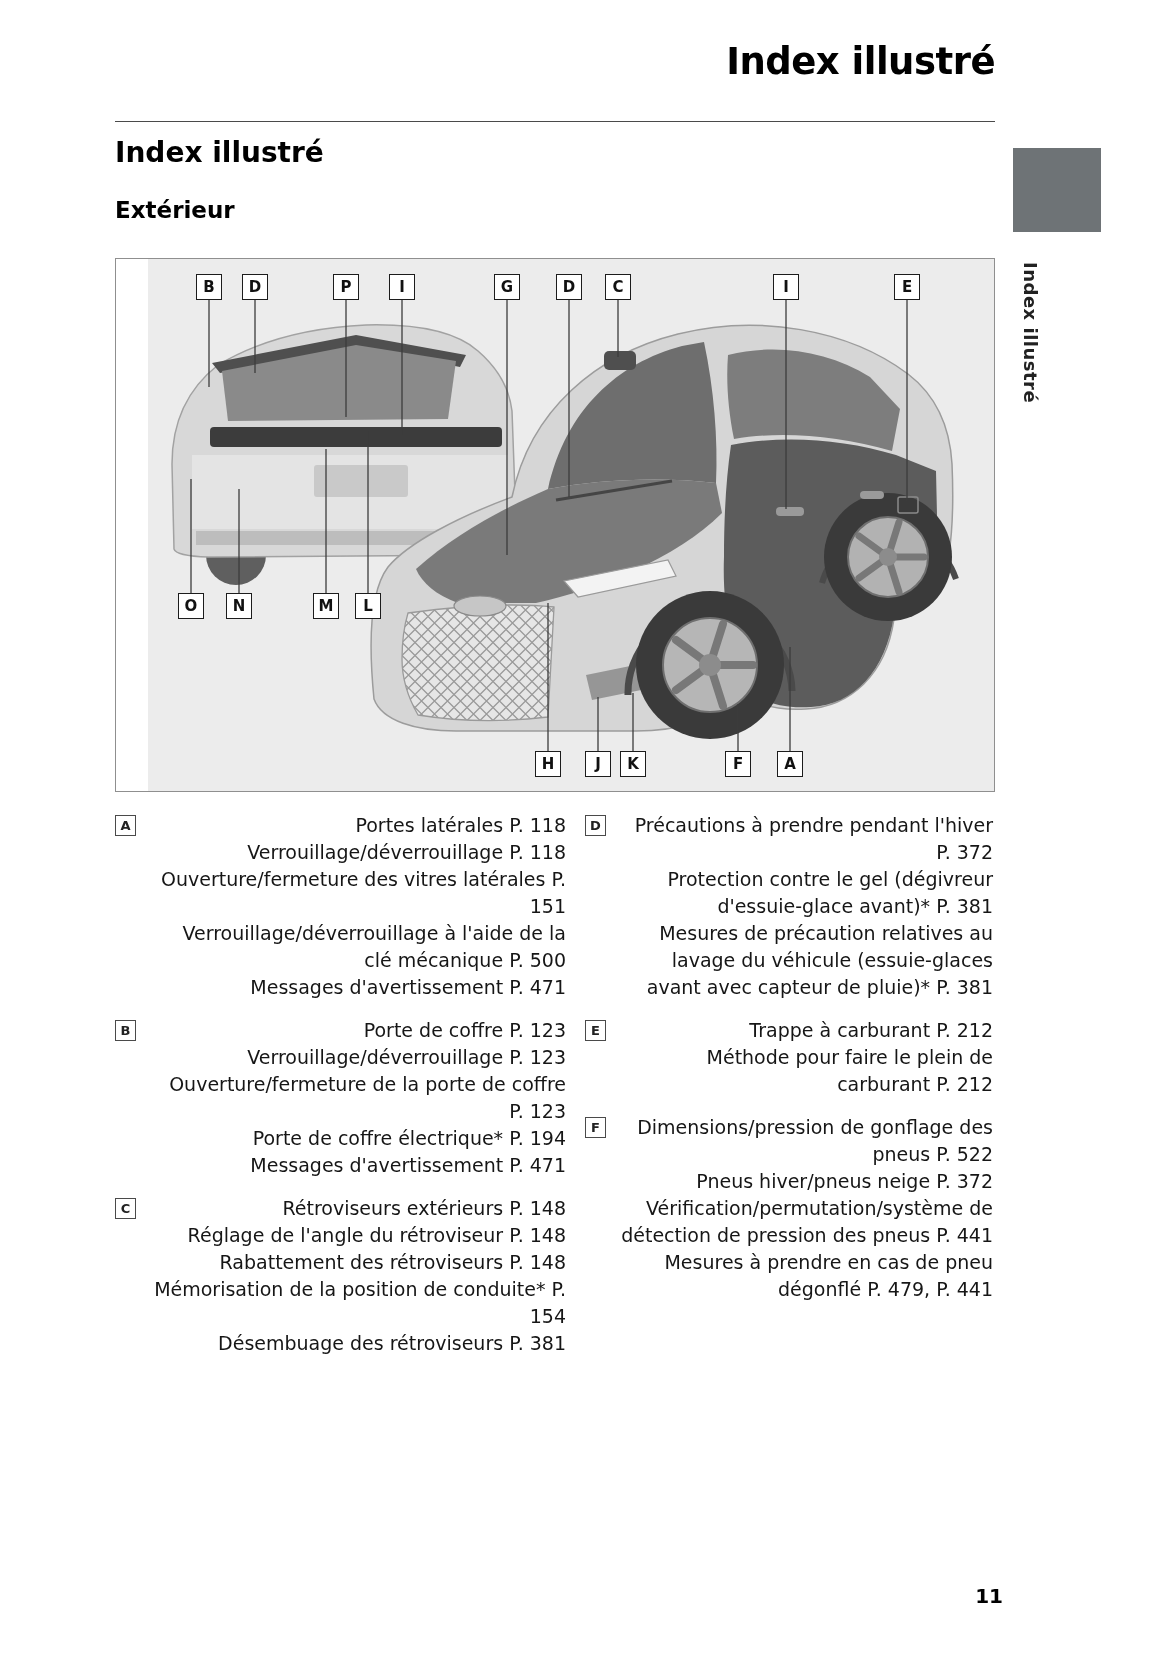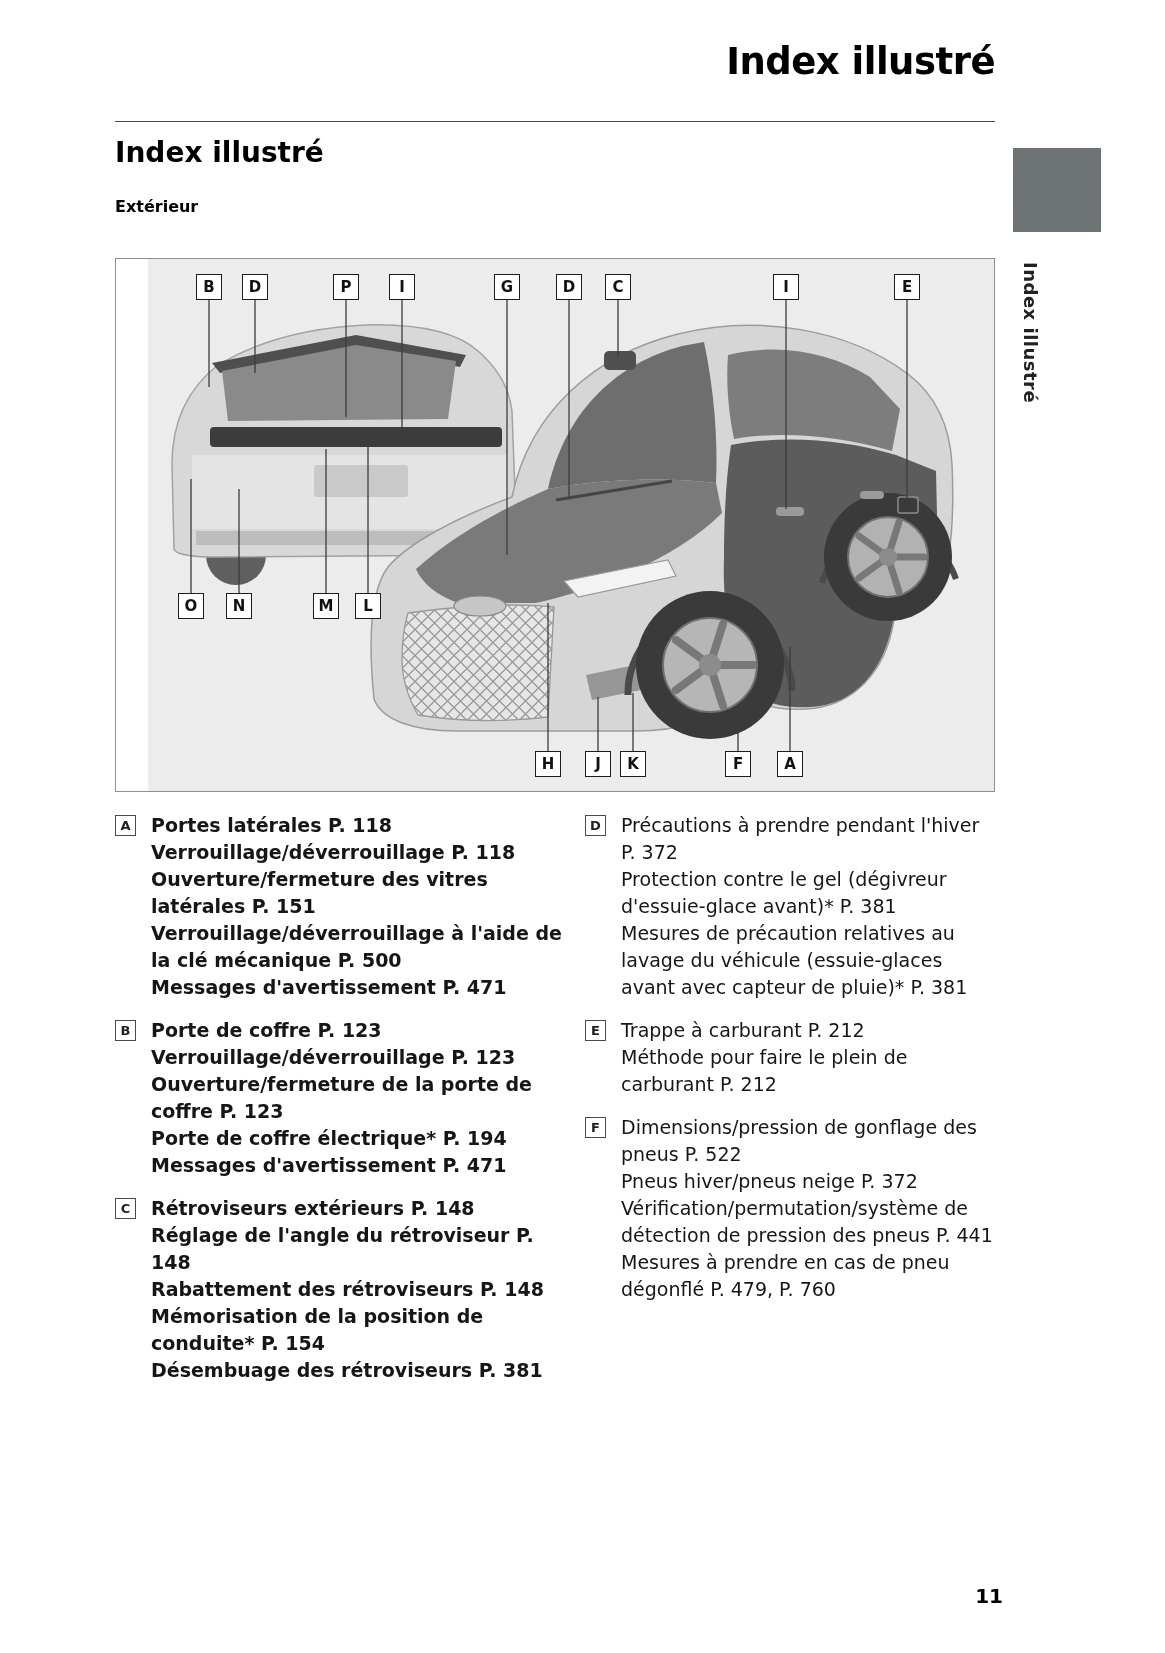"Index illustré" .page { text-align: none -> right }
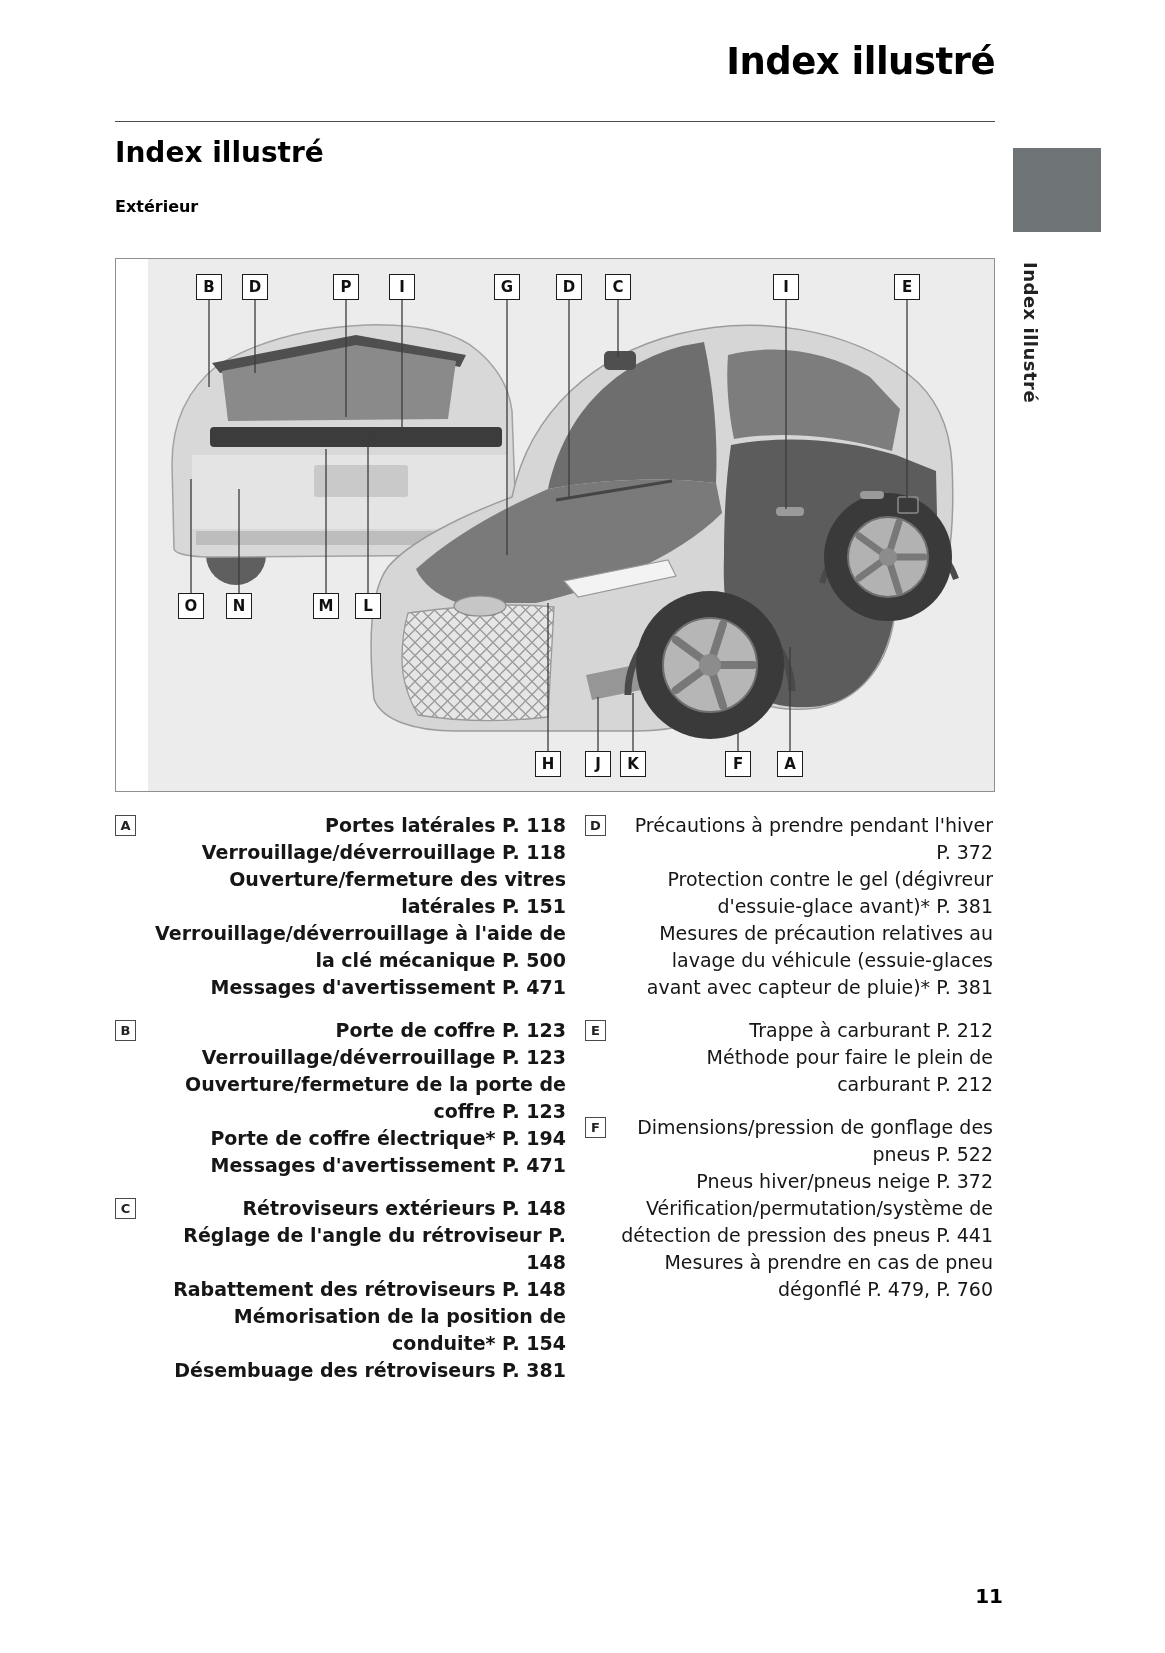"Extérieur" .subsection-title { font-size: 16px -> 23px }
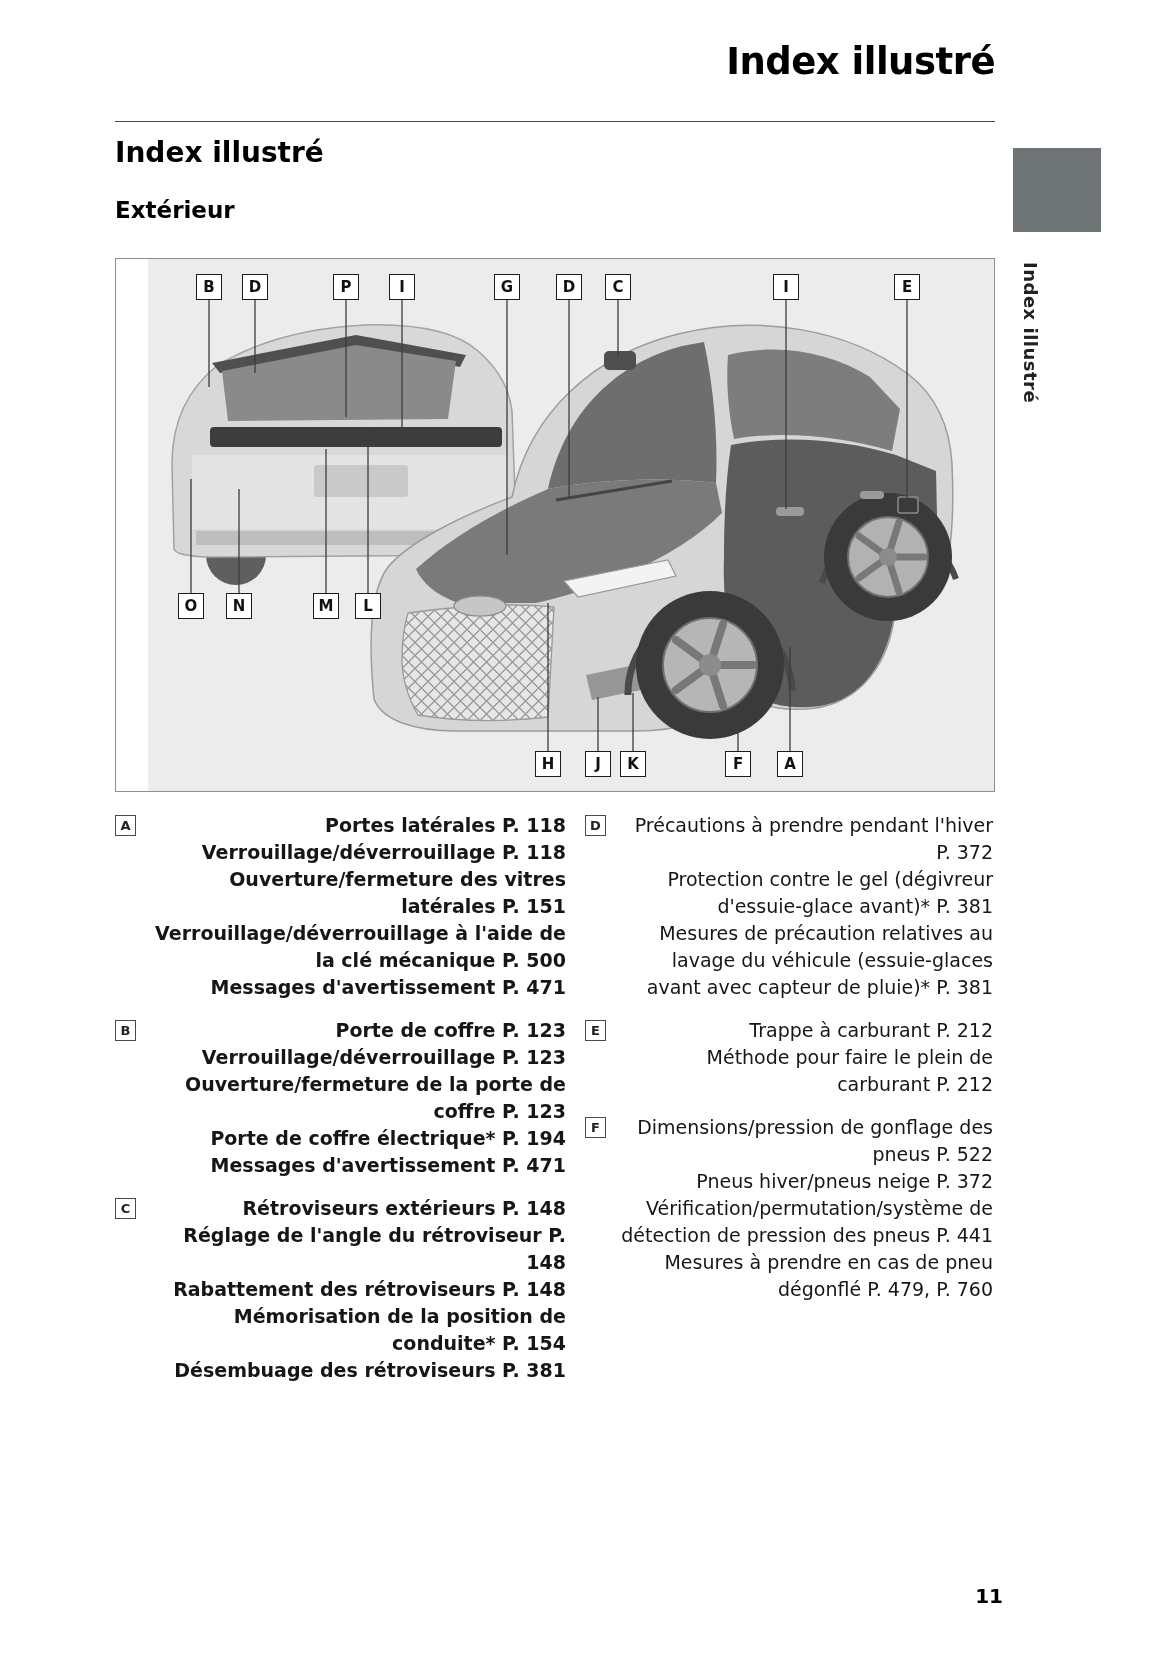"Portes latérales P. 118" .col-left .entry-body { font-weight: bold -> none }
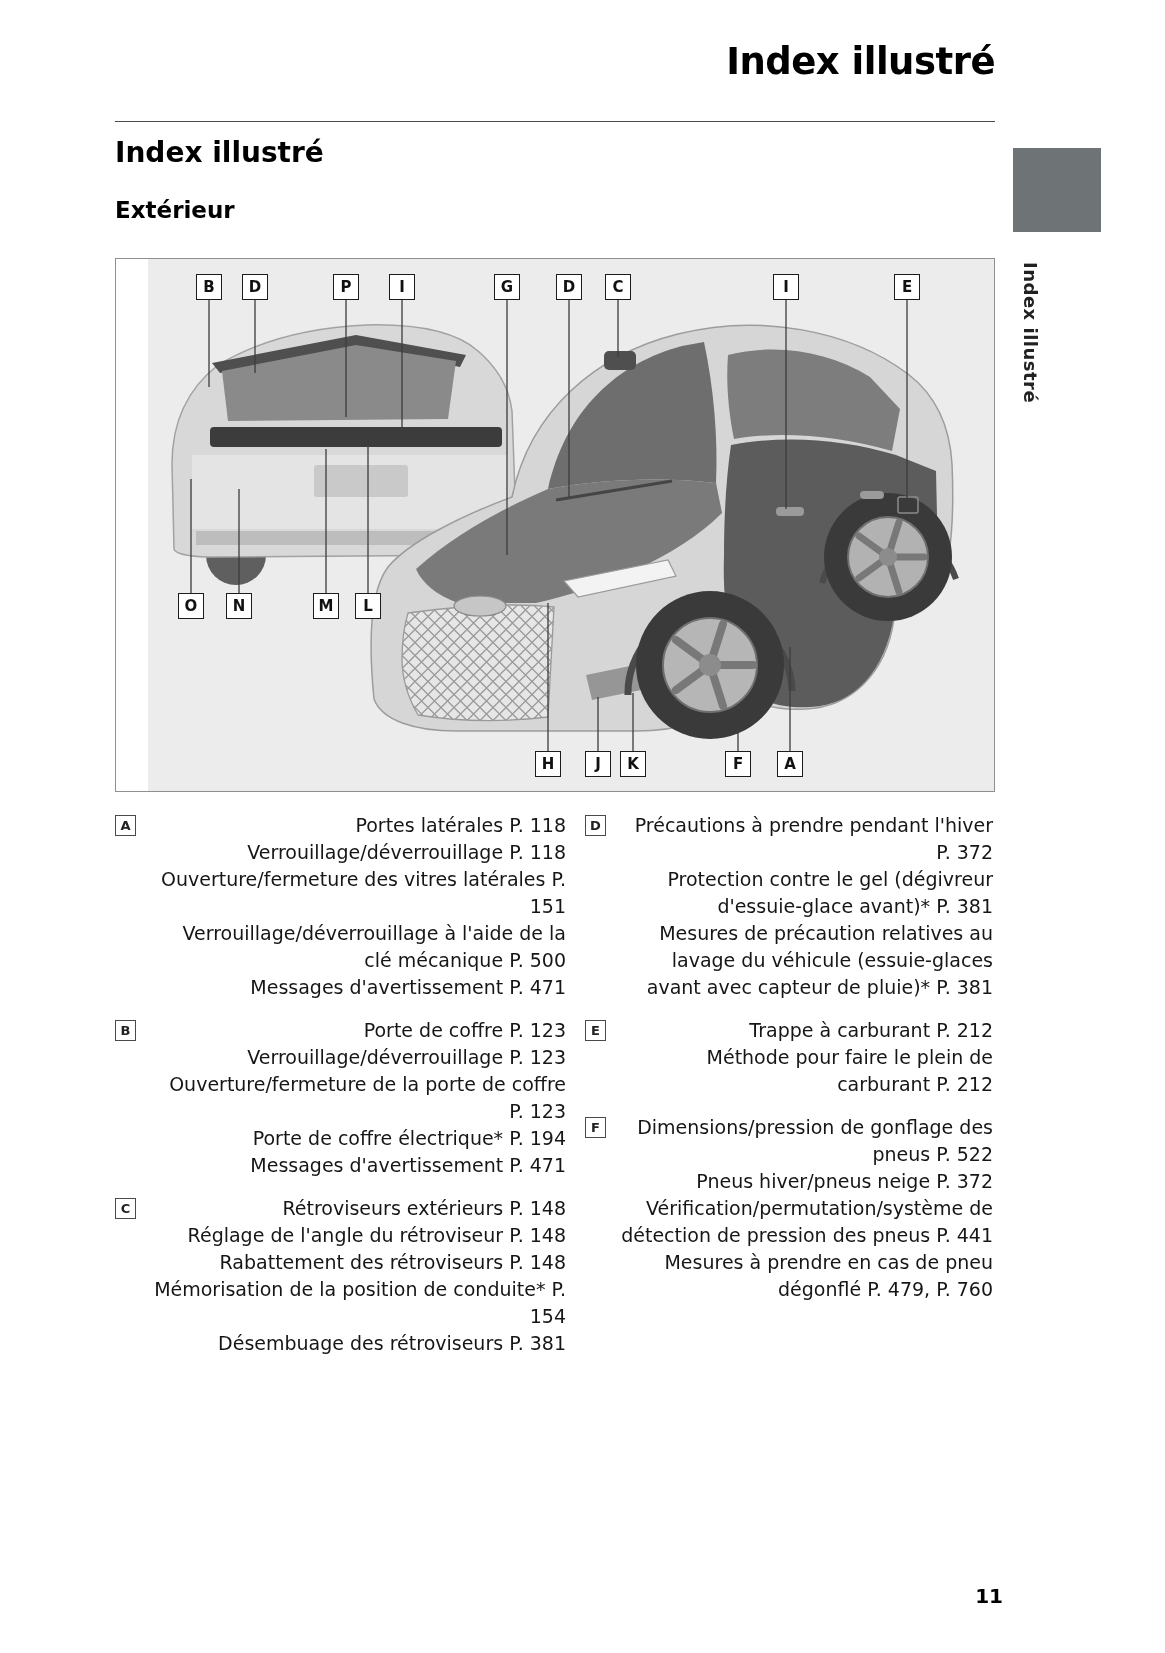"Mesures à prendre en cas" div { text: 760 -> 441 }
